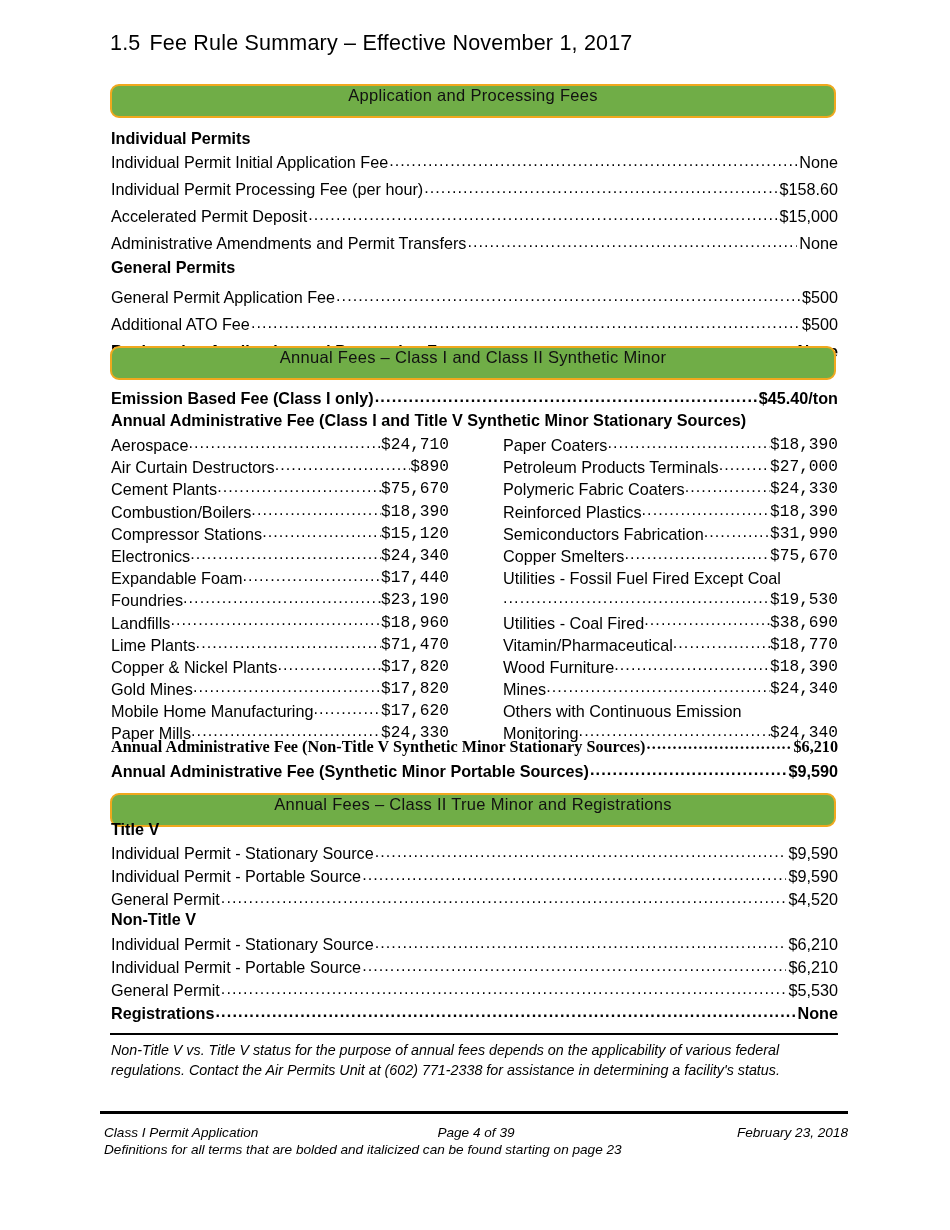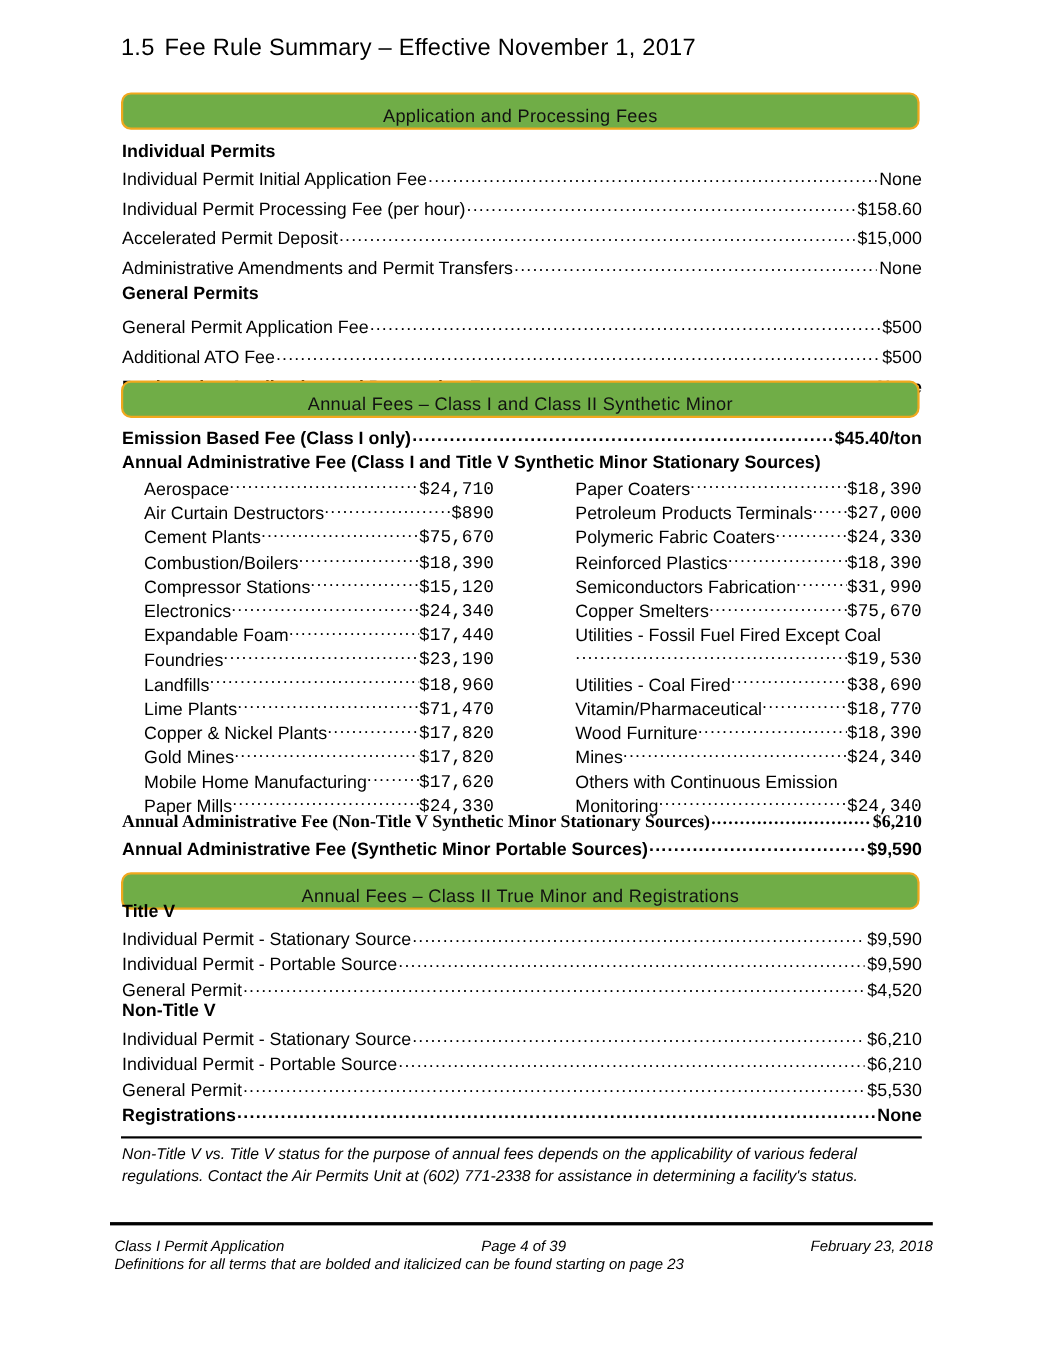"Application and Processing Fees" .banner { align-items: flex-end -> flex-start }
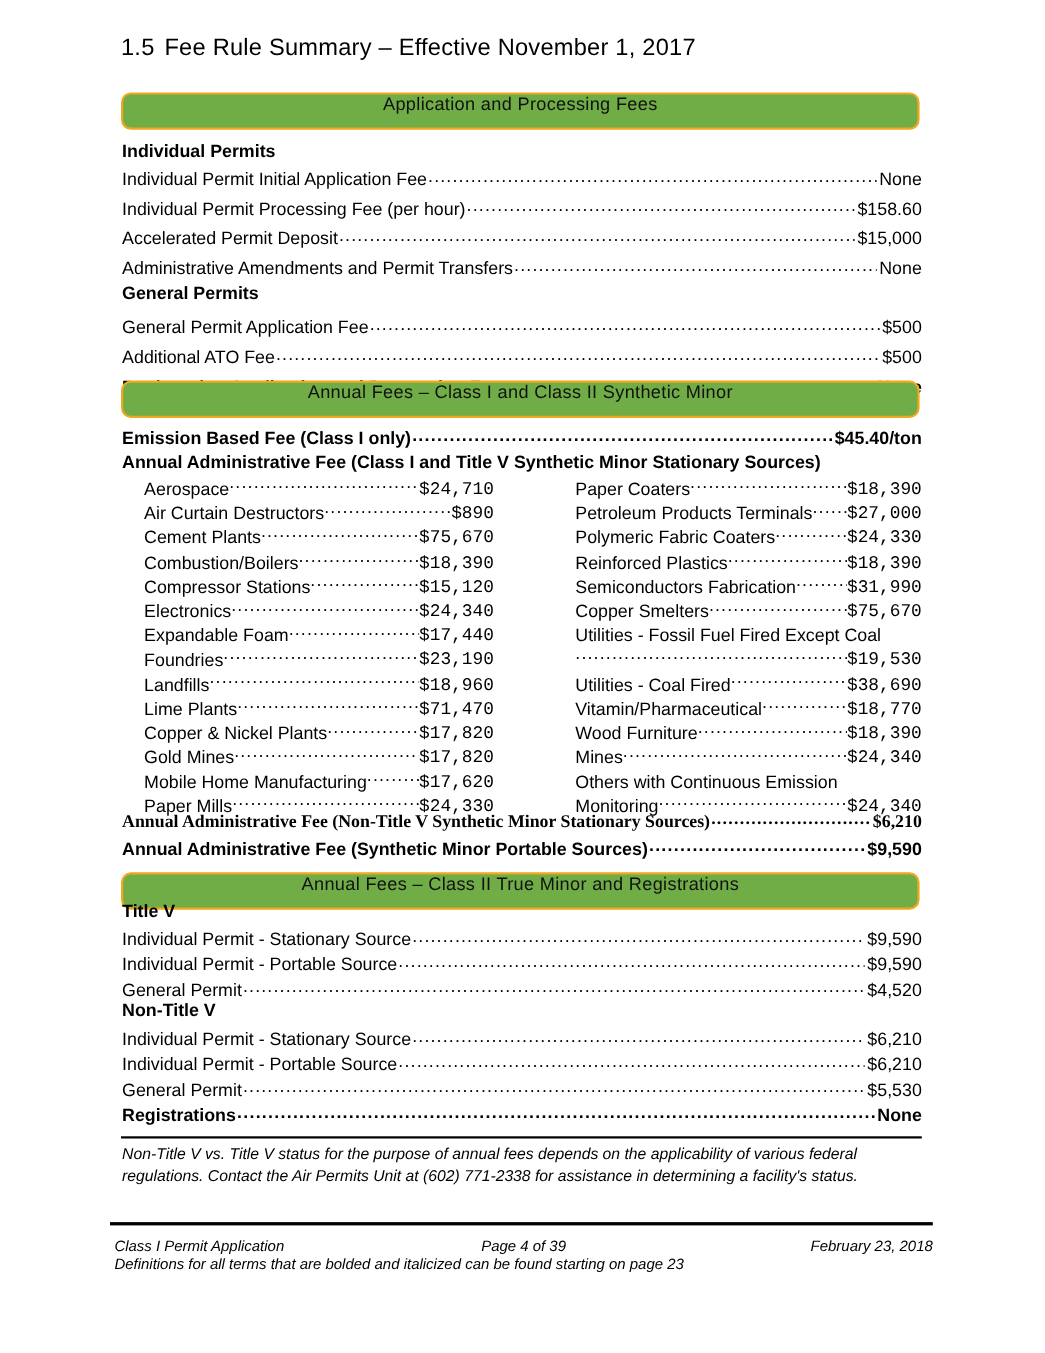"Aerospace" .feerow { align-items: flex-start -> center; margin-left: 20px -> none }
